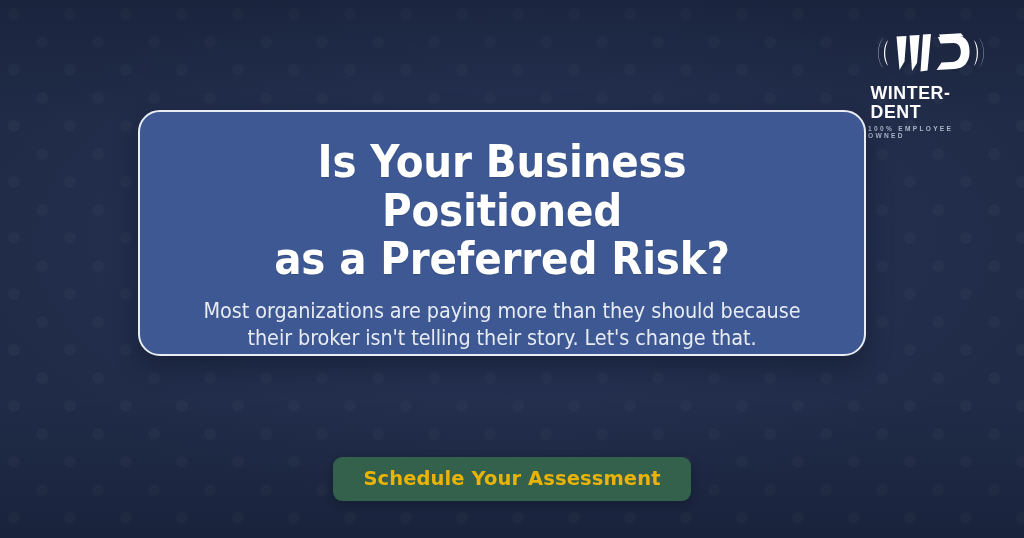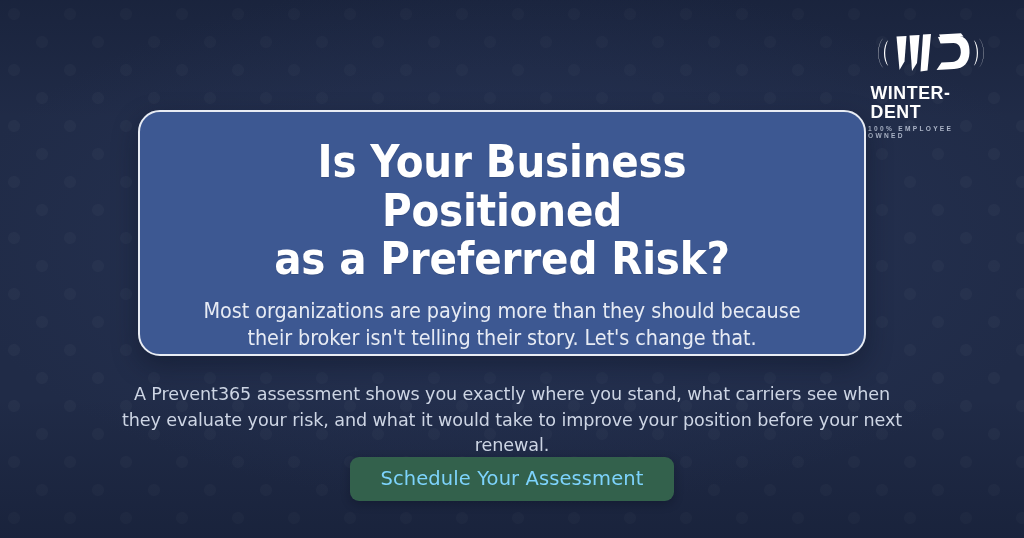"A Prevent365 assessment shows you" p.body-copy { html: <p>A Prevent365 assessment shows you exactly where you stand, what carriers see when they evaluate your risk, and what it would take to improve your position before your next renewal.</p> -> none }
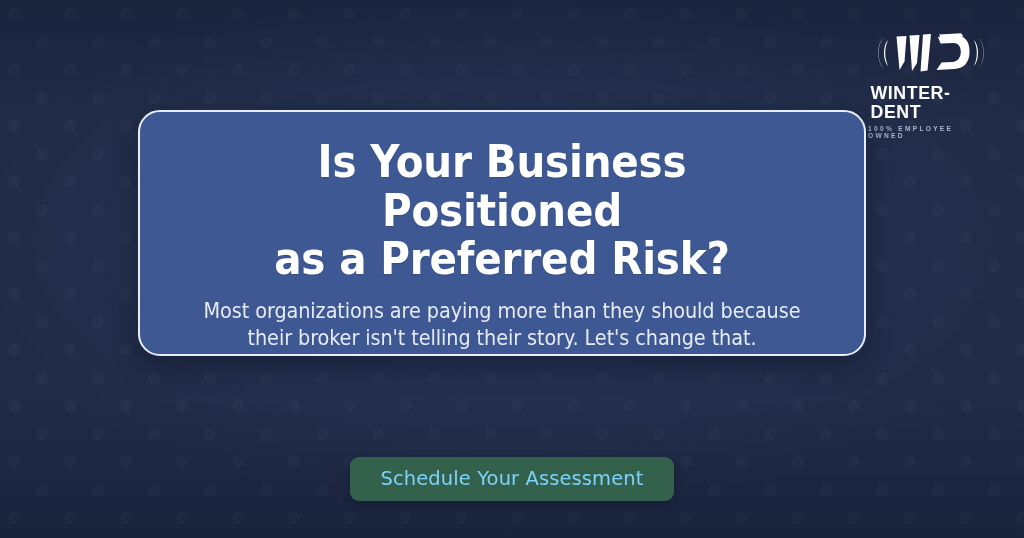"Schedule Your Assessment" .cta { color: #7dd3fc -> #eab308; font-weight: 400 -> 700 }
